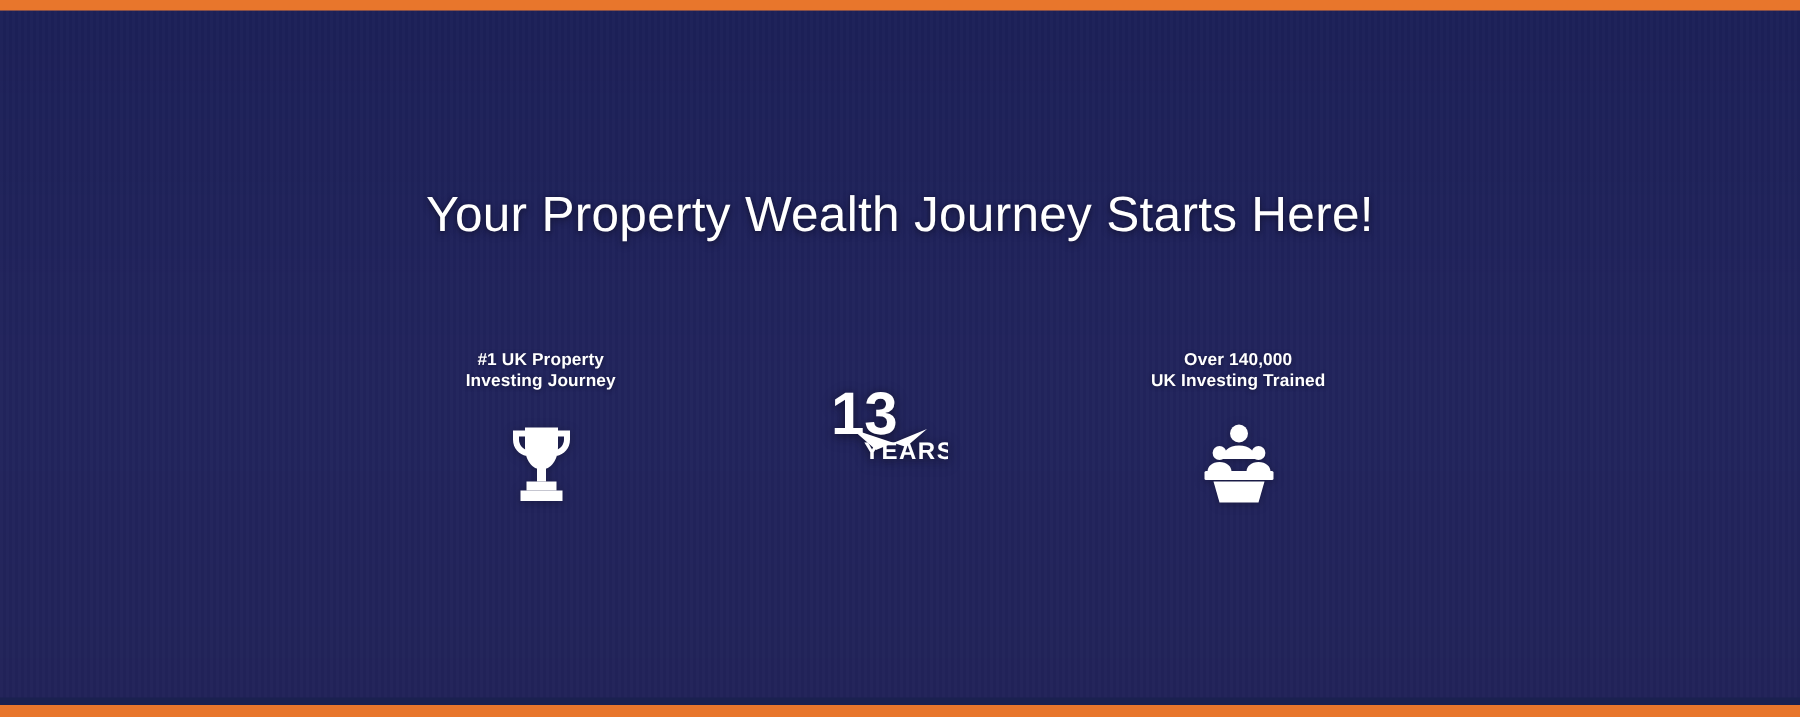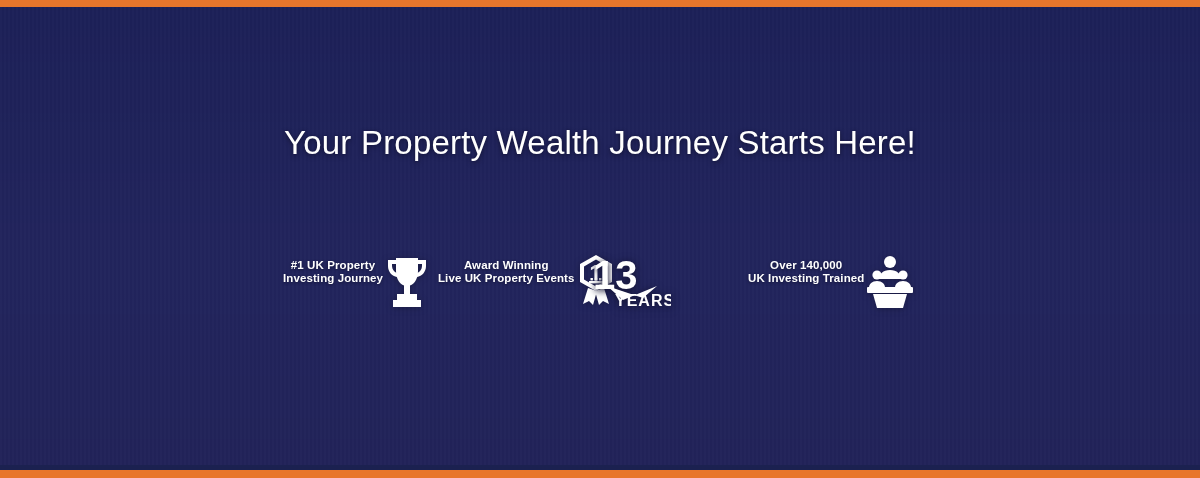"#1 UK Property" .badge { flex-direction: row -> column }
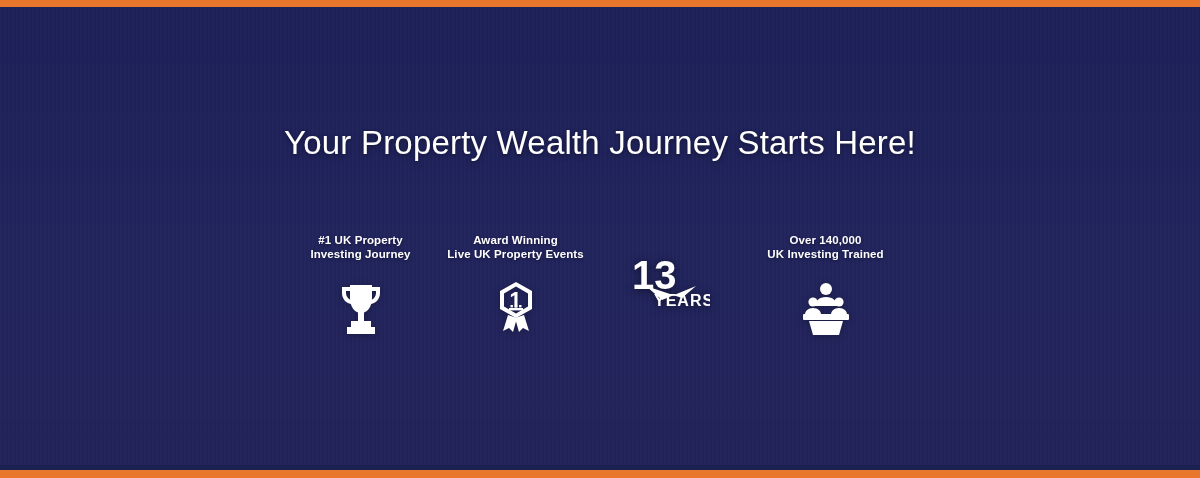"Award Winning" div.badge { html: <div> <div> <div>Award Winning</div> <div>Live UK Property Events</div> </div> <div> <svg> <path></path> <path></path> <path></path> <path></path> <rect></rect> <rect></rect> <rect></rect> <rect></rect> </svg> </div> </div> -> none }
